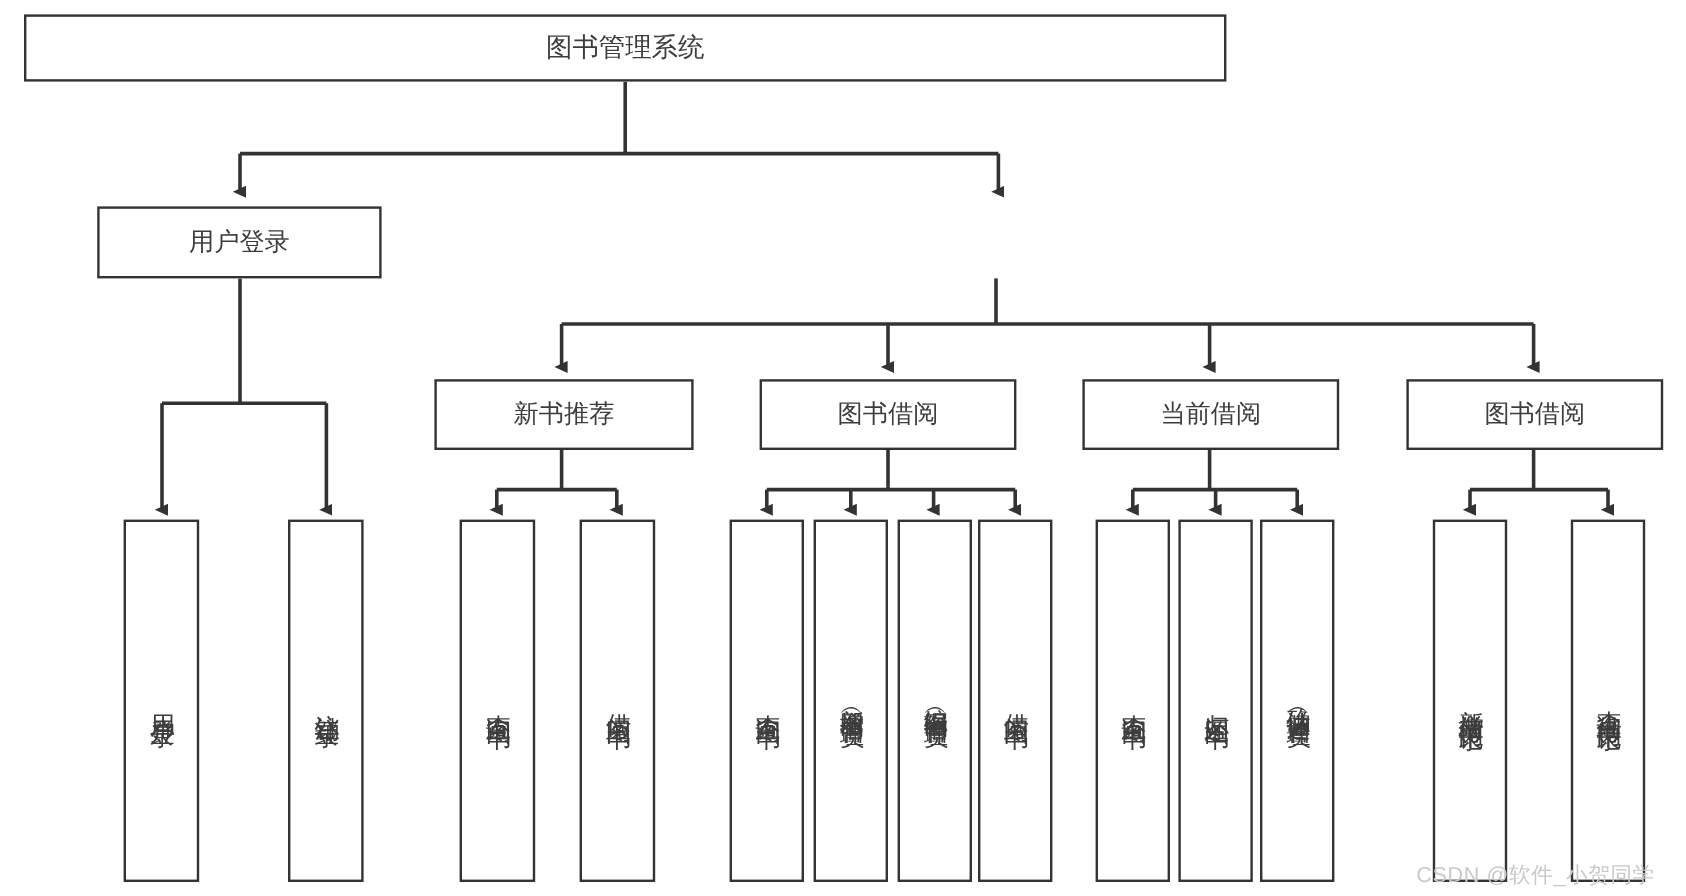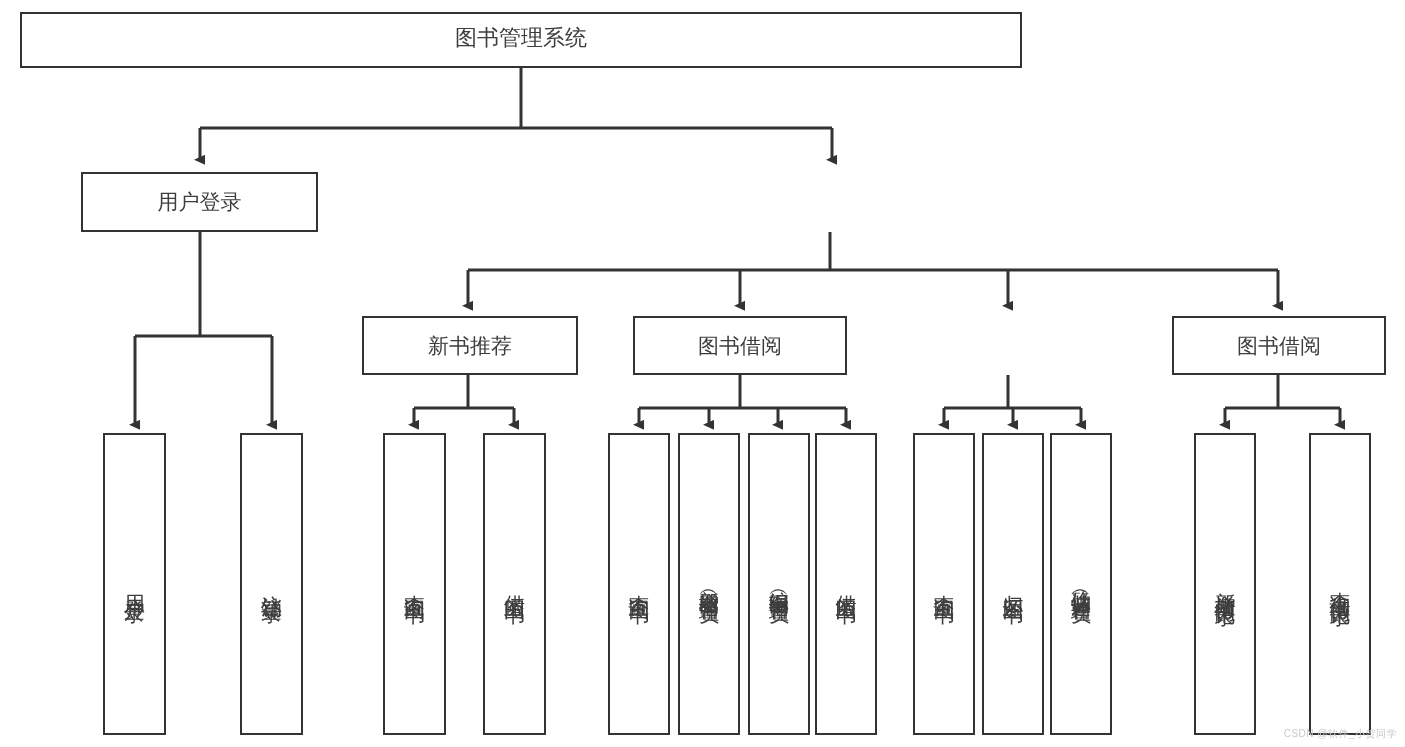"图书管理系统" div.node { font-family: Liberation Mono, monospace -> none }
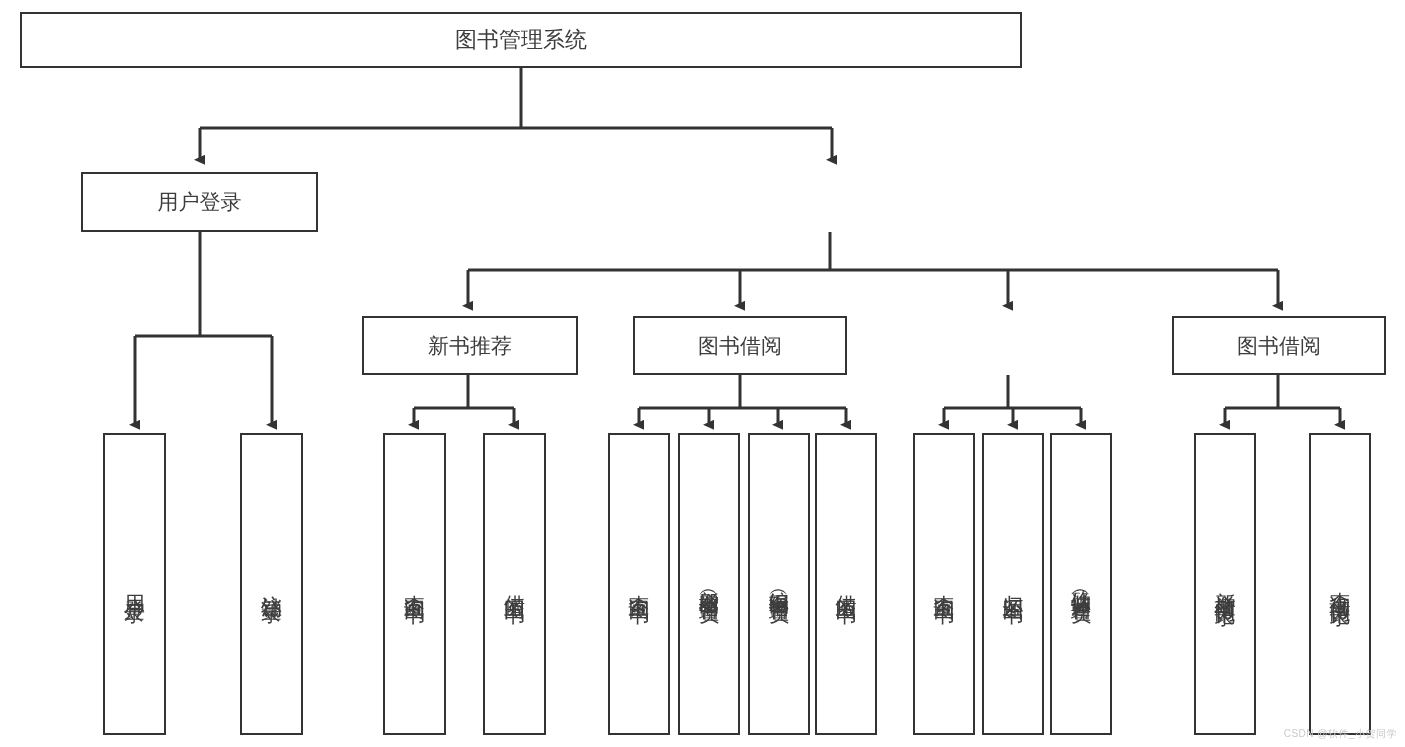"当前借阅" div.node { html: none -> <div> <span>当前借阅</span> </div> }
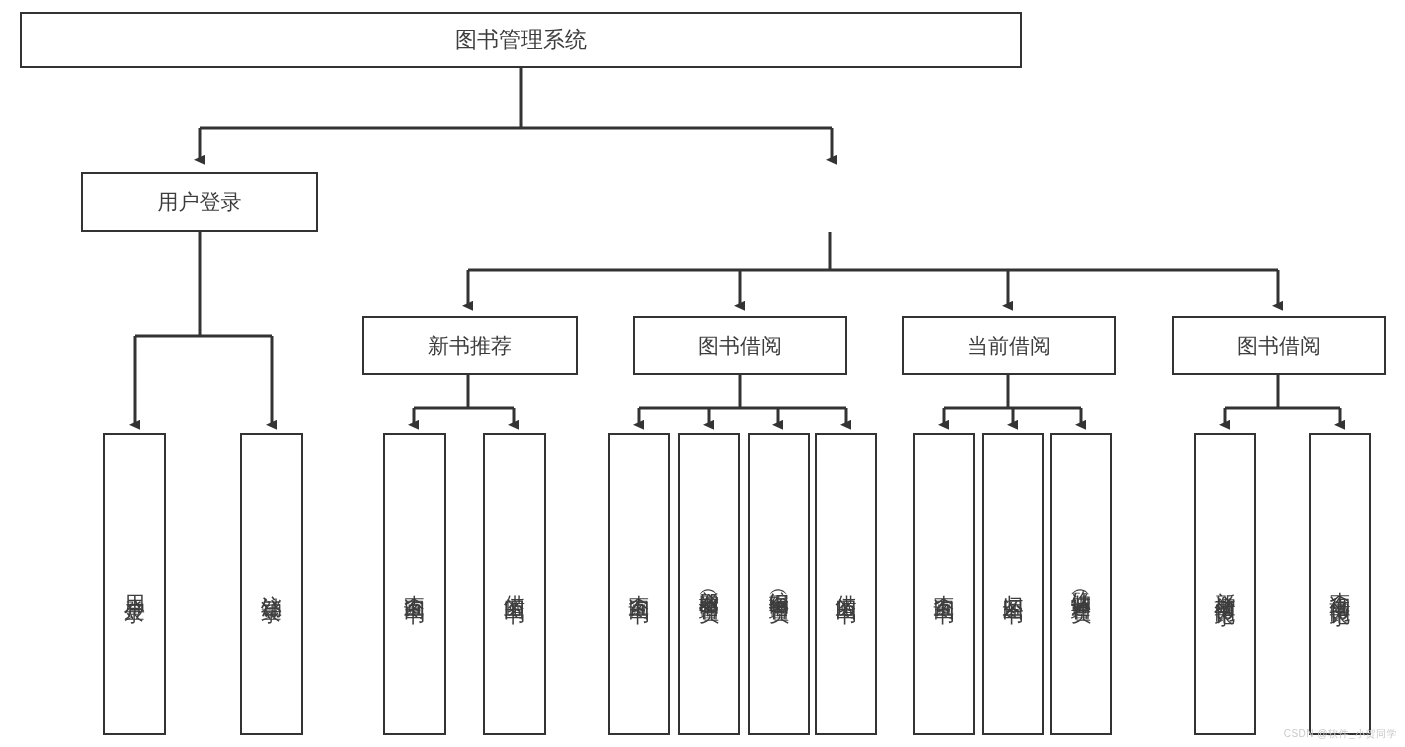"CSDN @软件_小贺同学" #watermark { font-size: 10px -> 18px; right: 8px -> 26px }
